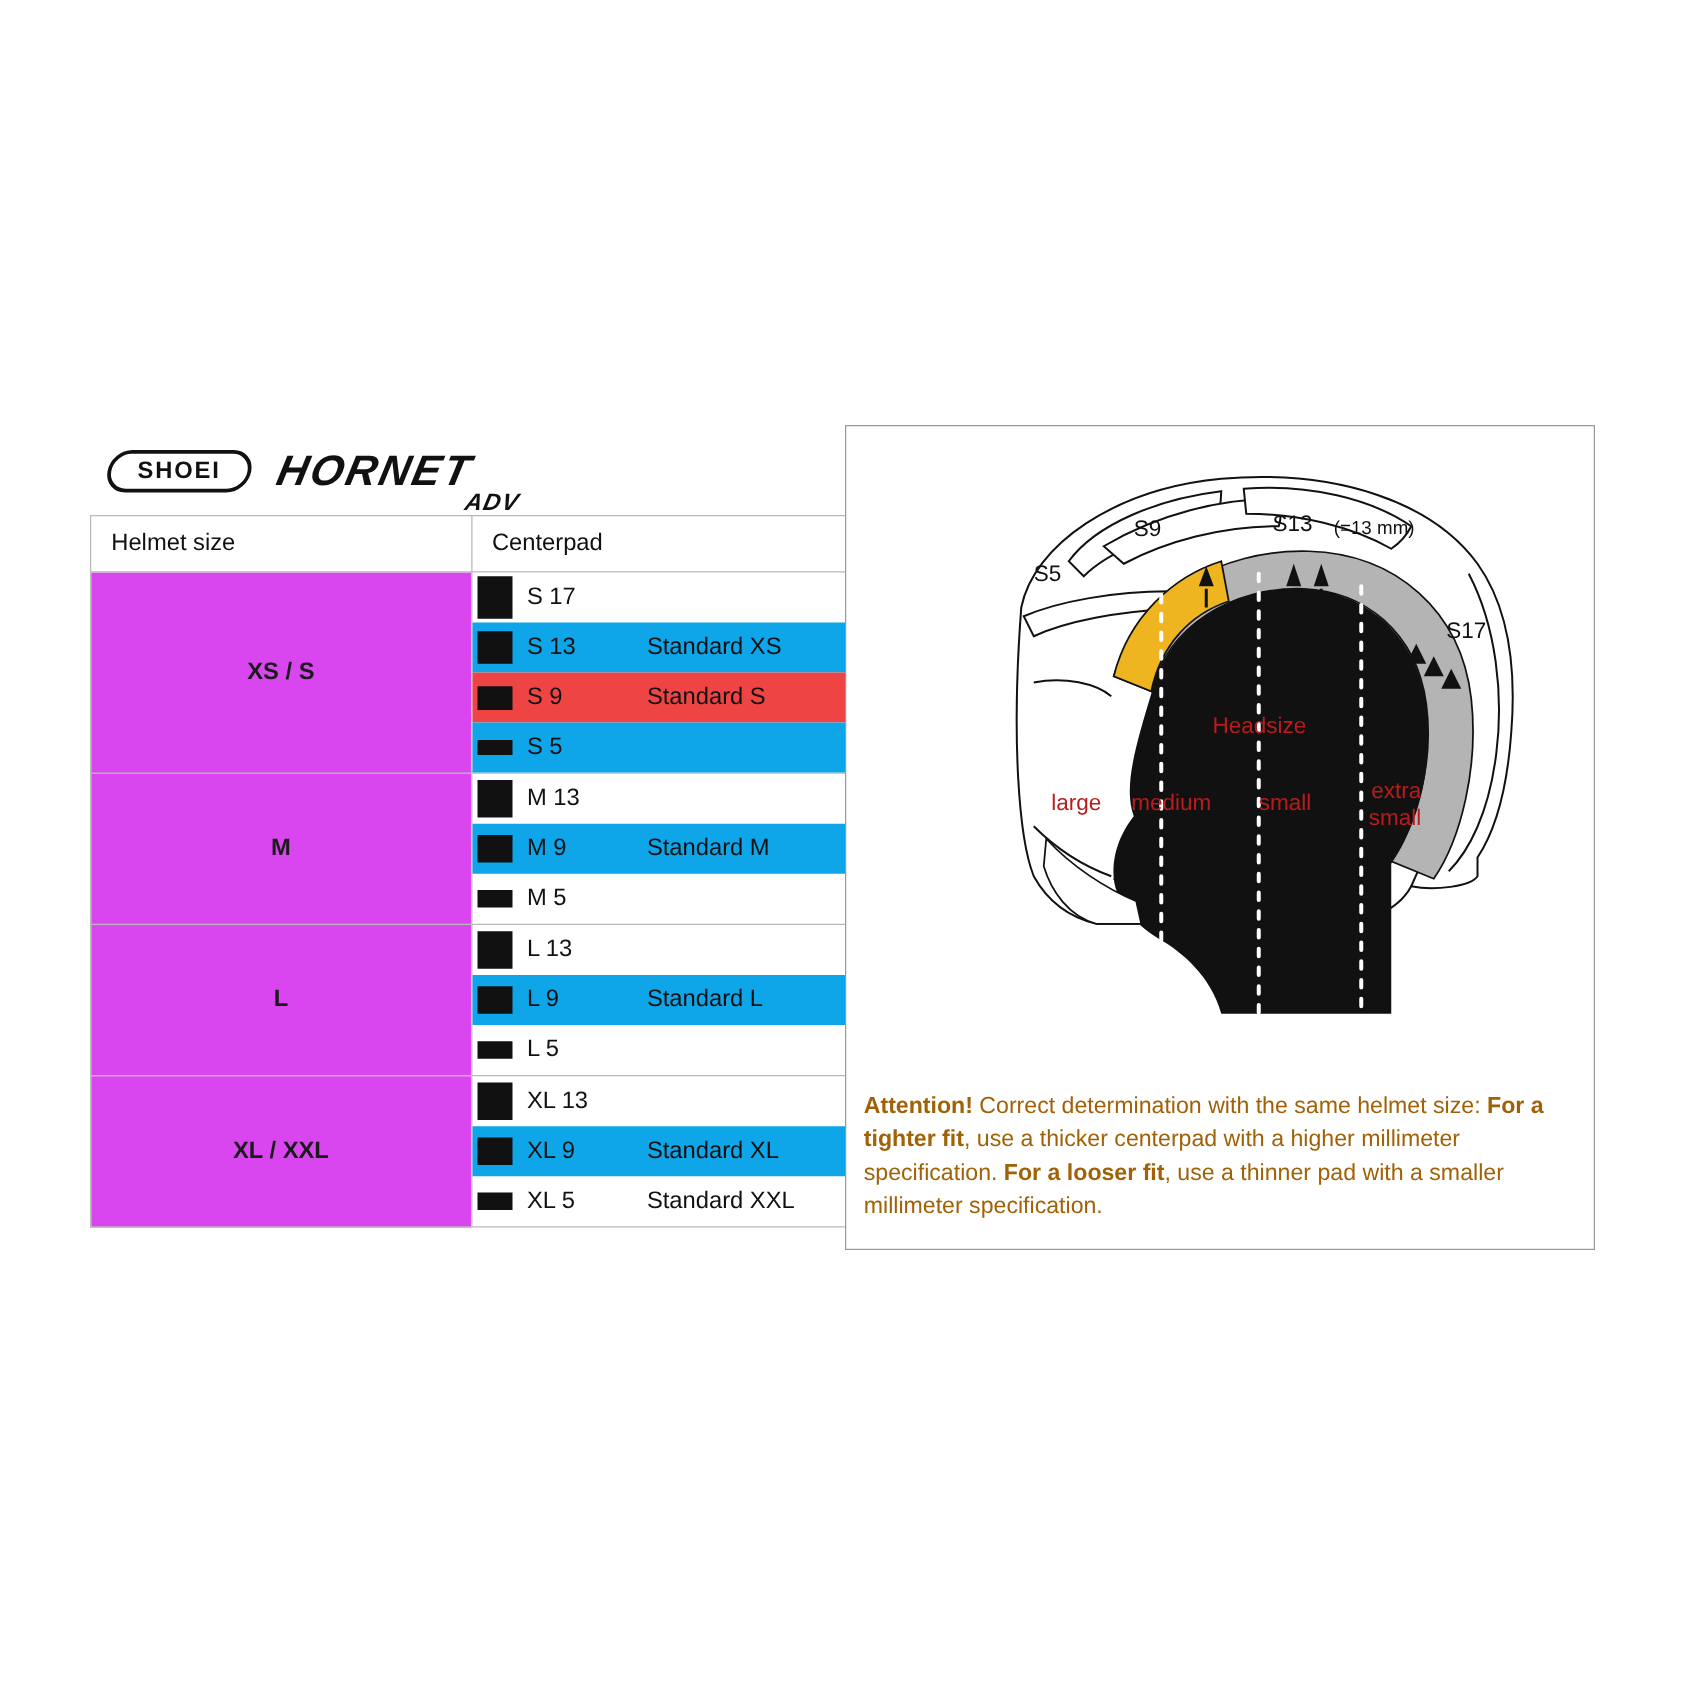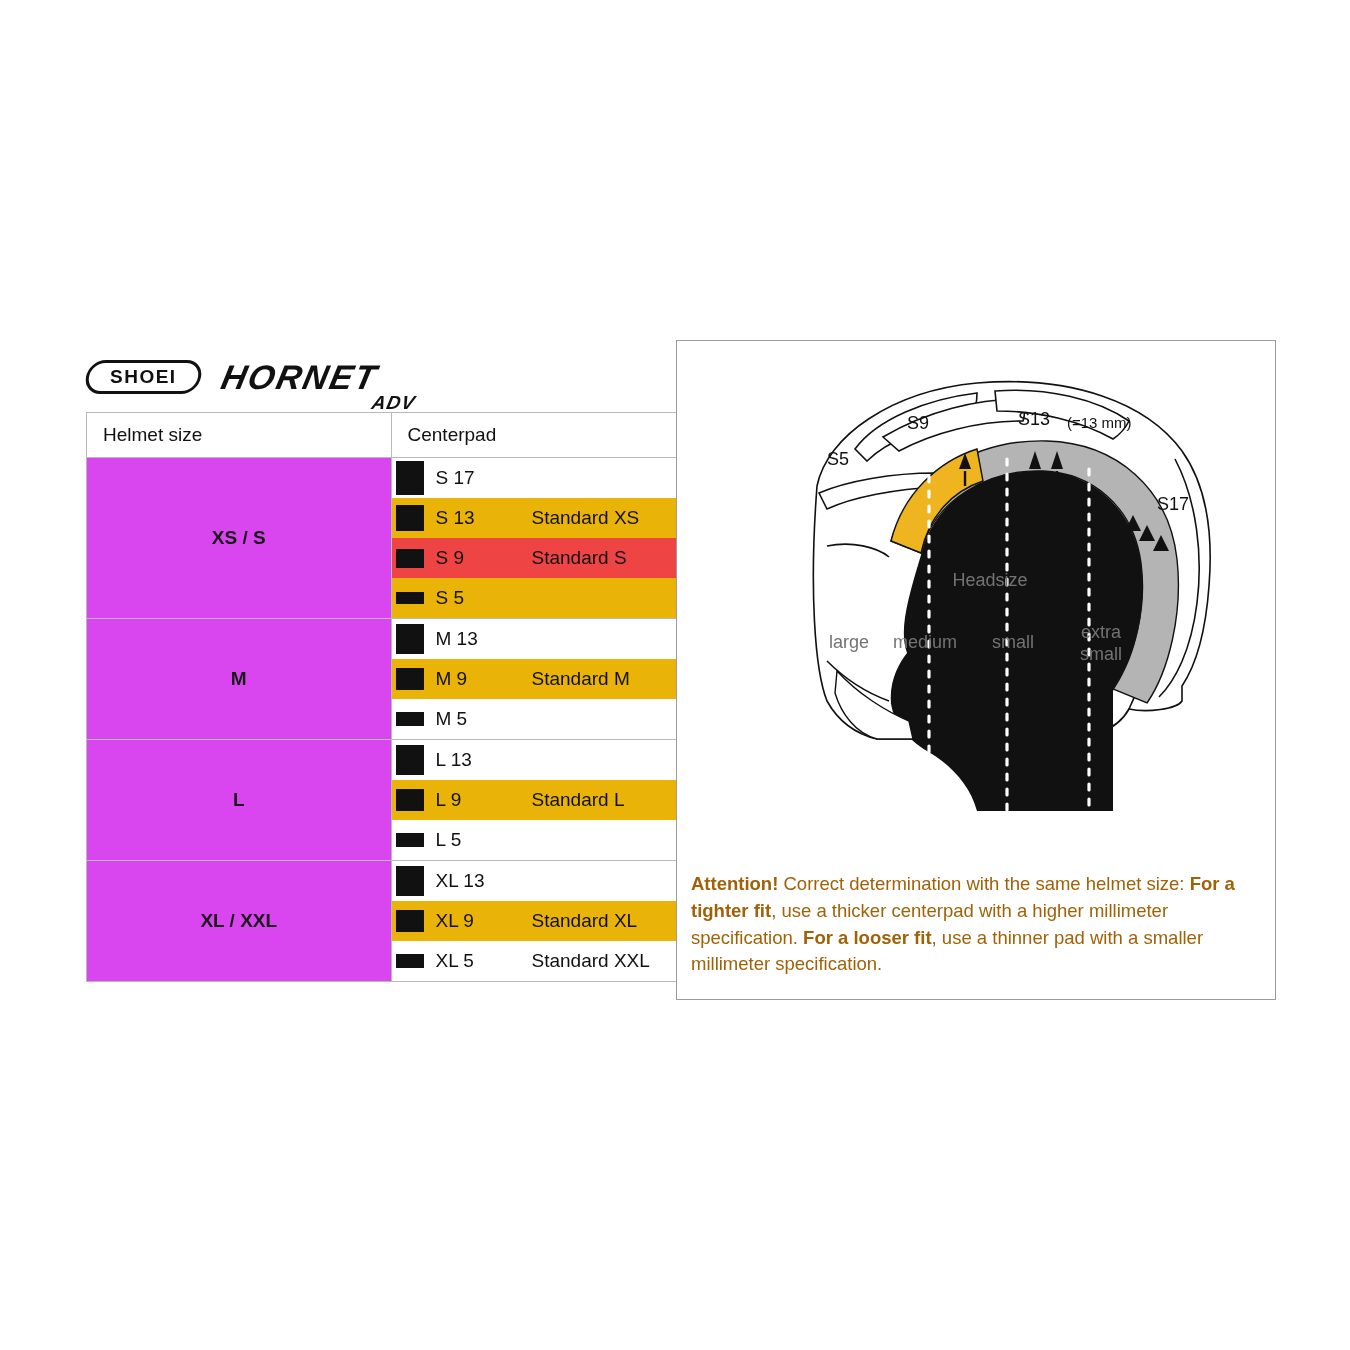"Helmet size" table.size-table { margin-left: 14px -> none }
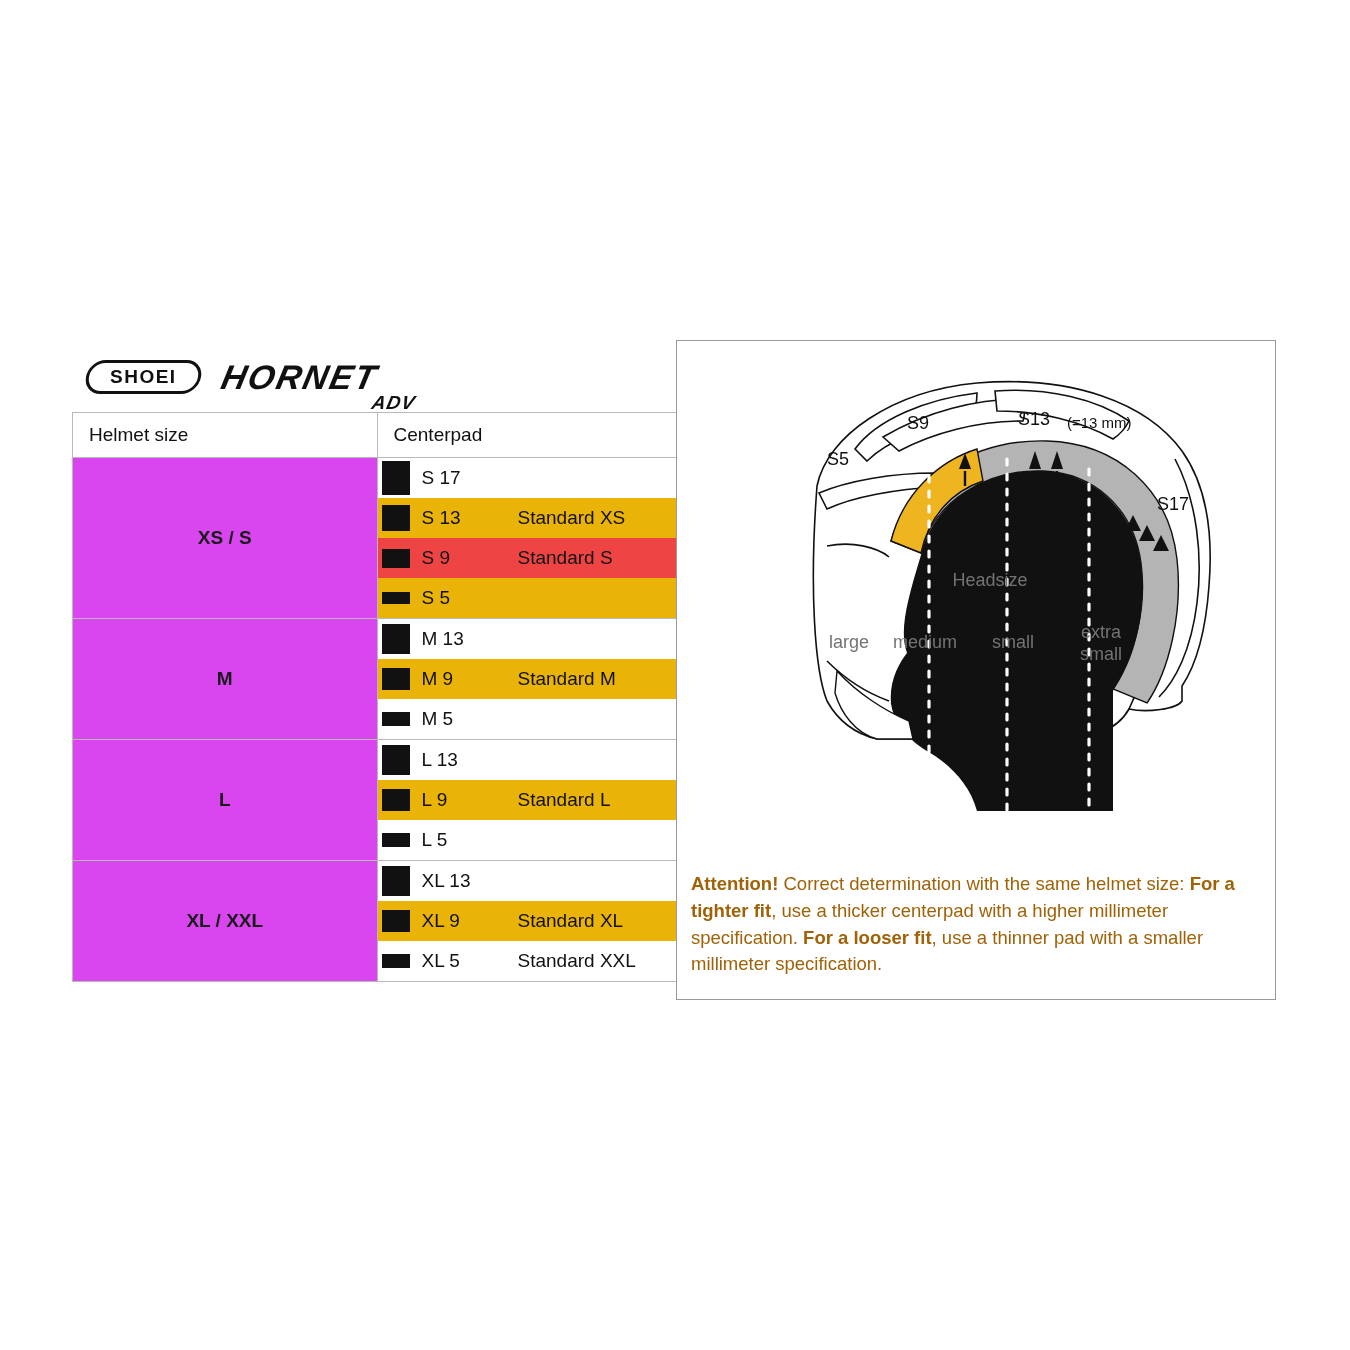"S 13" .pad-row.shade { background: #eab308 -> #0ea5e9 }
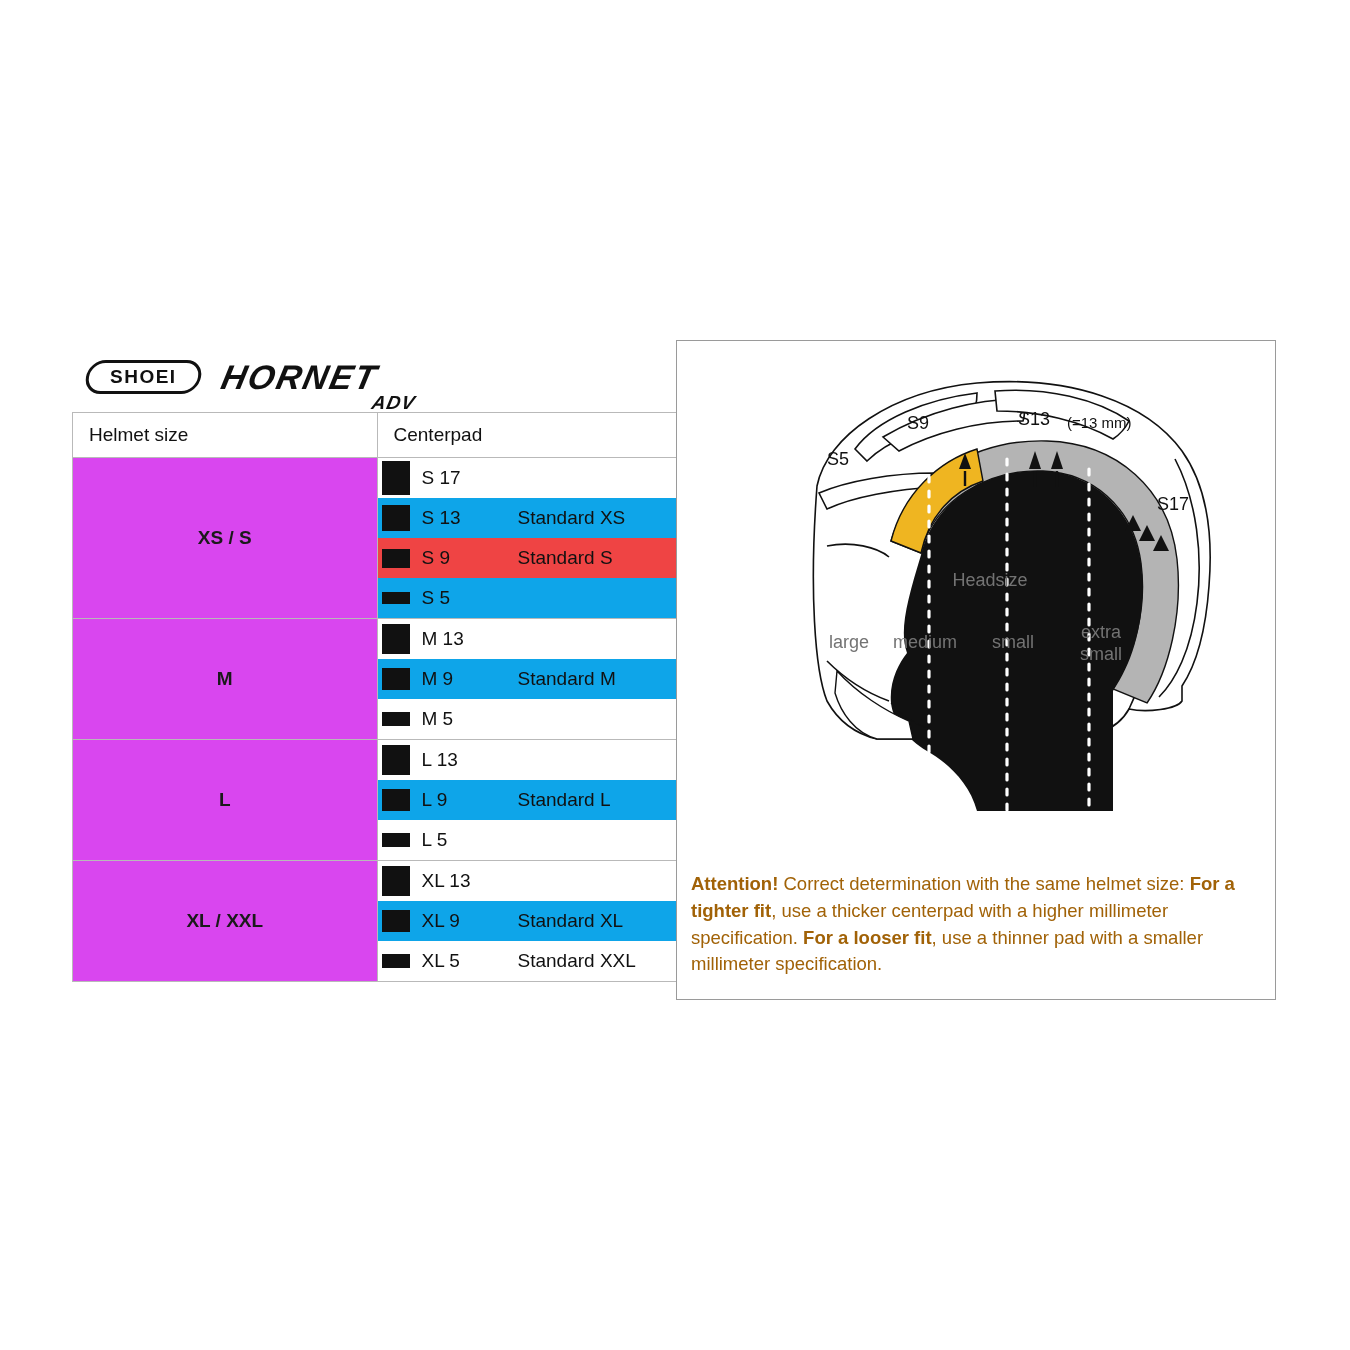"Headsize" .lbl-white { color: #737373 -> #b91c1c; text-align: center -> right }
